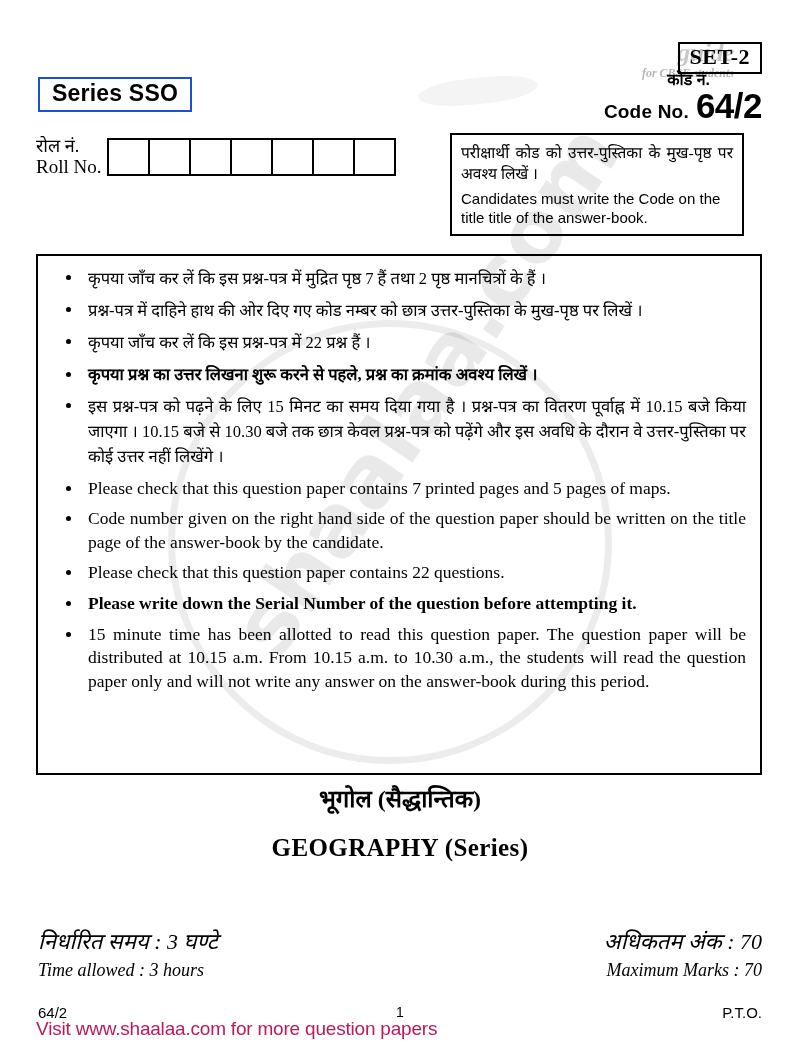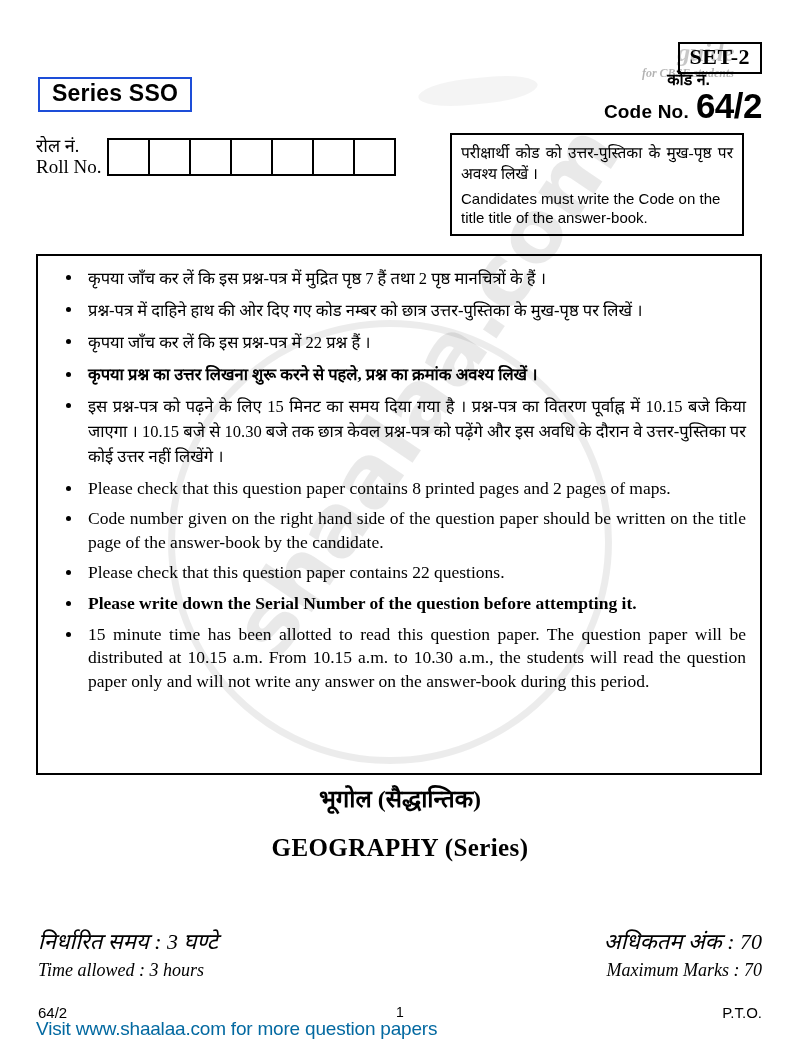"Please check that this question paper contains 8" li.en { text: 8 printed pages and 2 -> 7 printed pages and 5 }
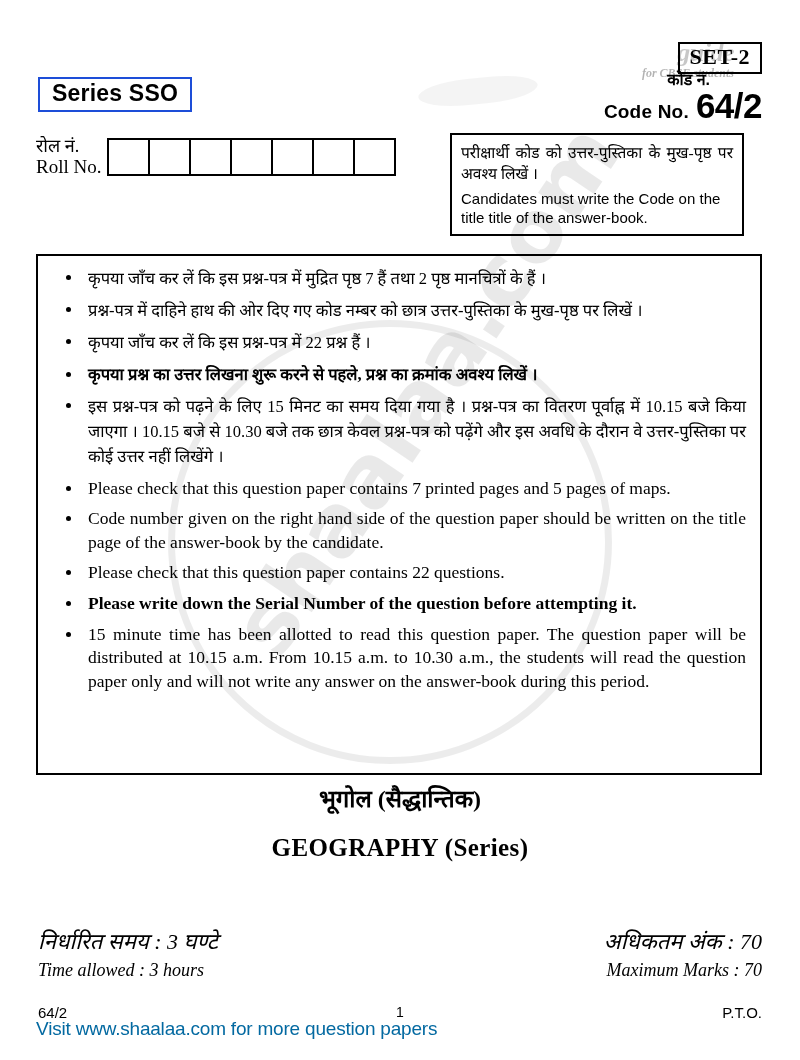"Visit www.shaalaa.com for more question" .promo { color: #0369a1 -> #be185d }
